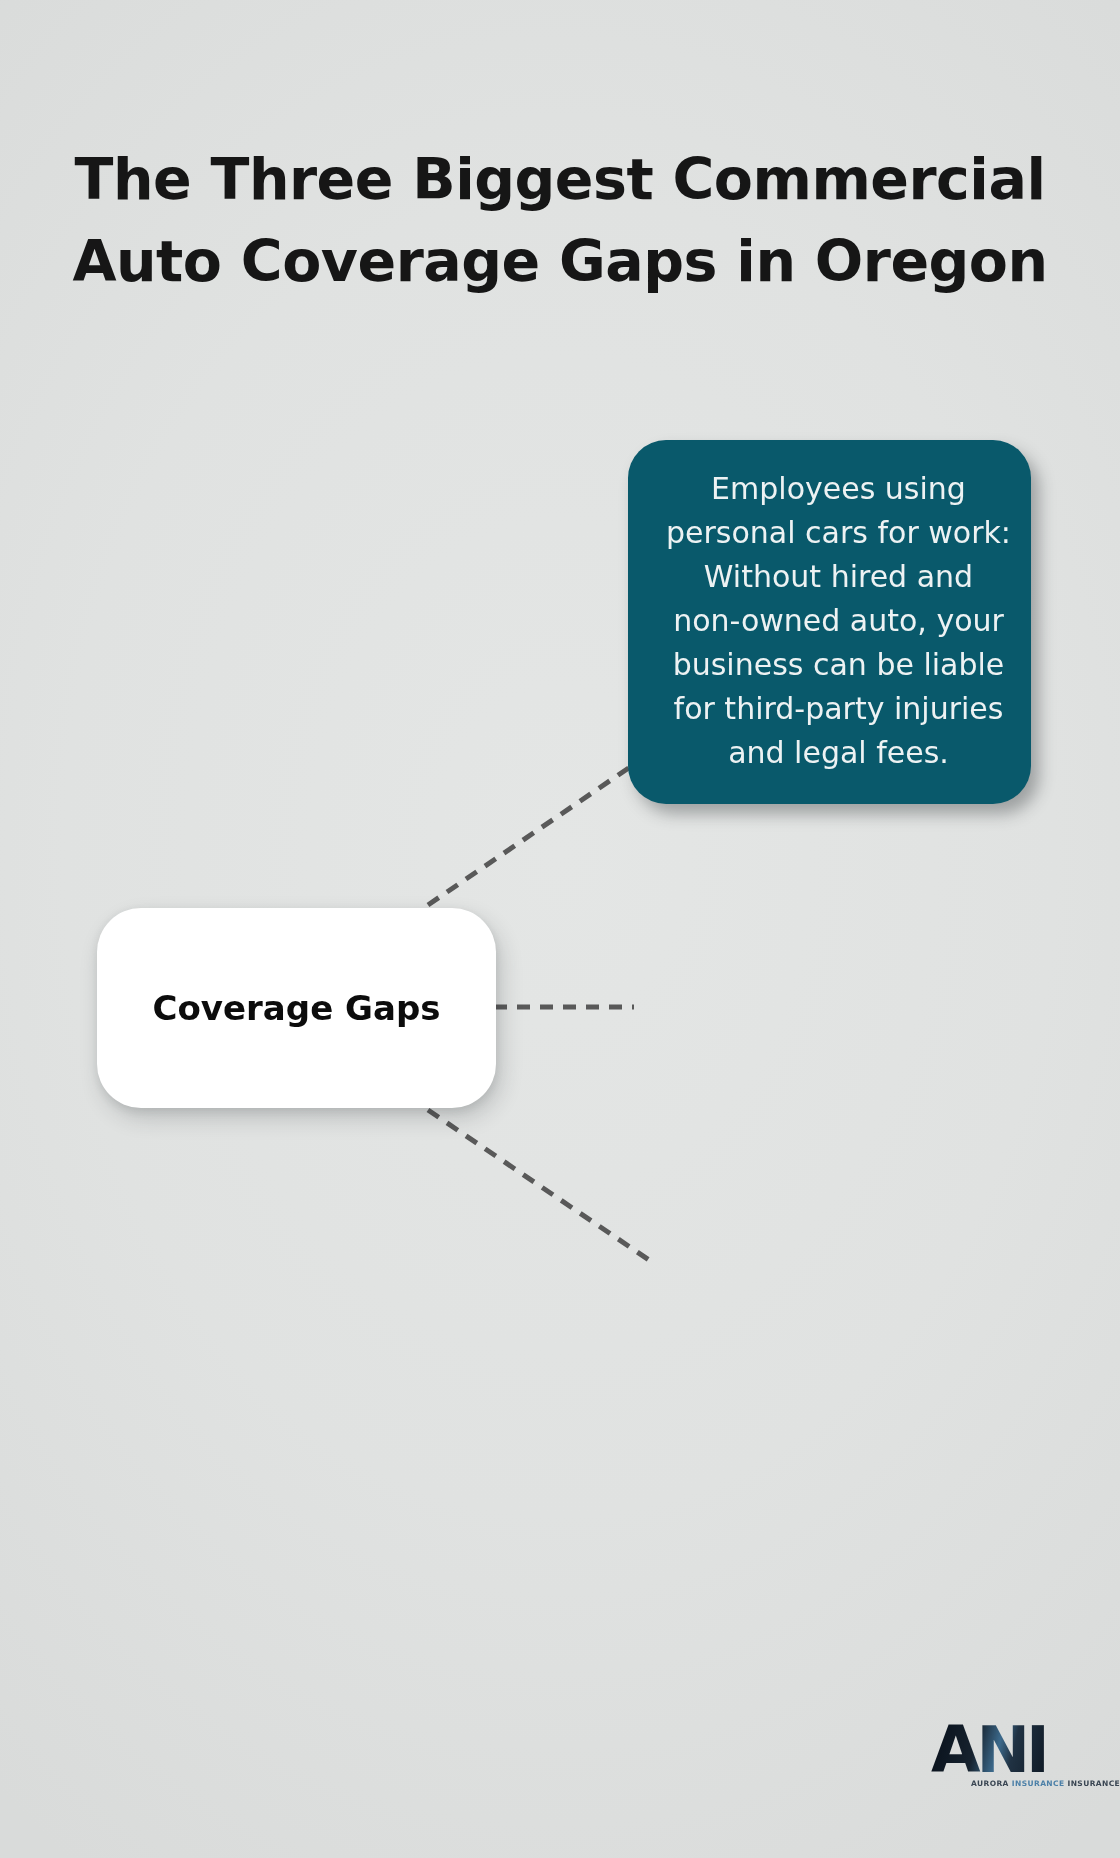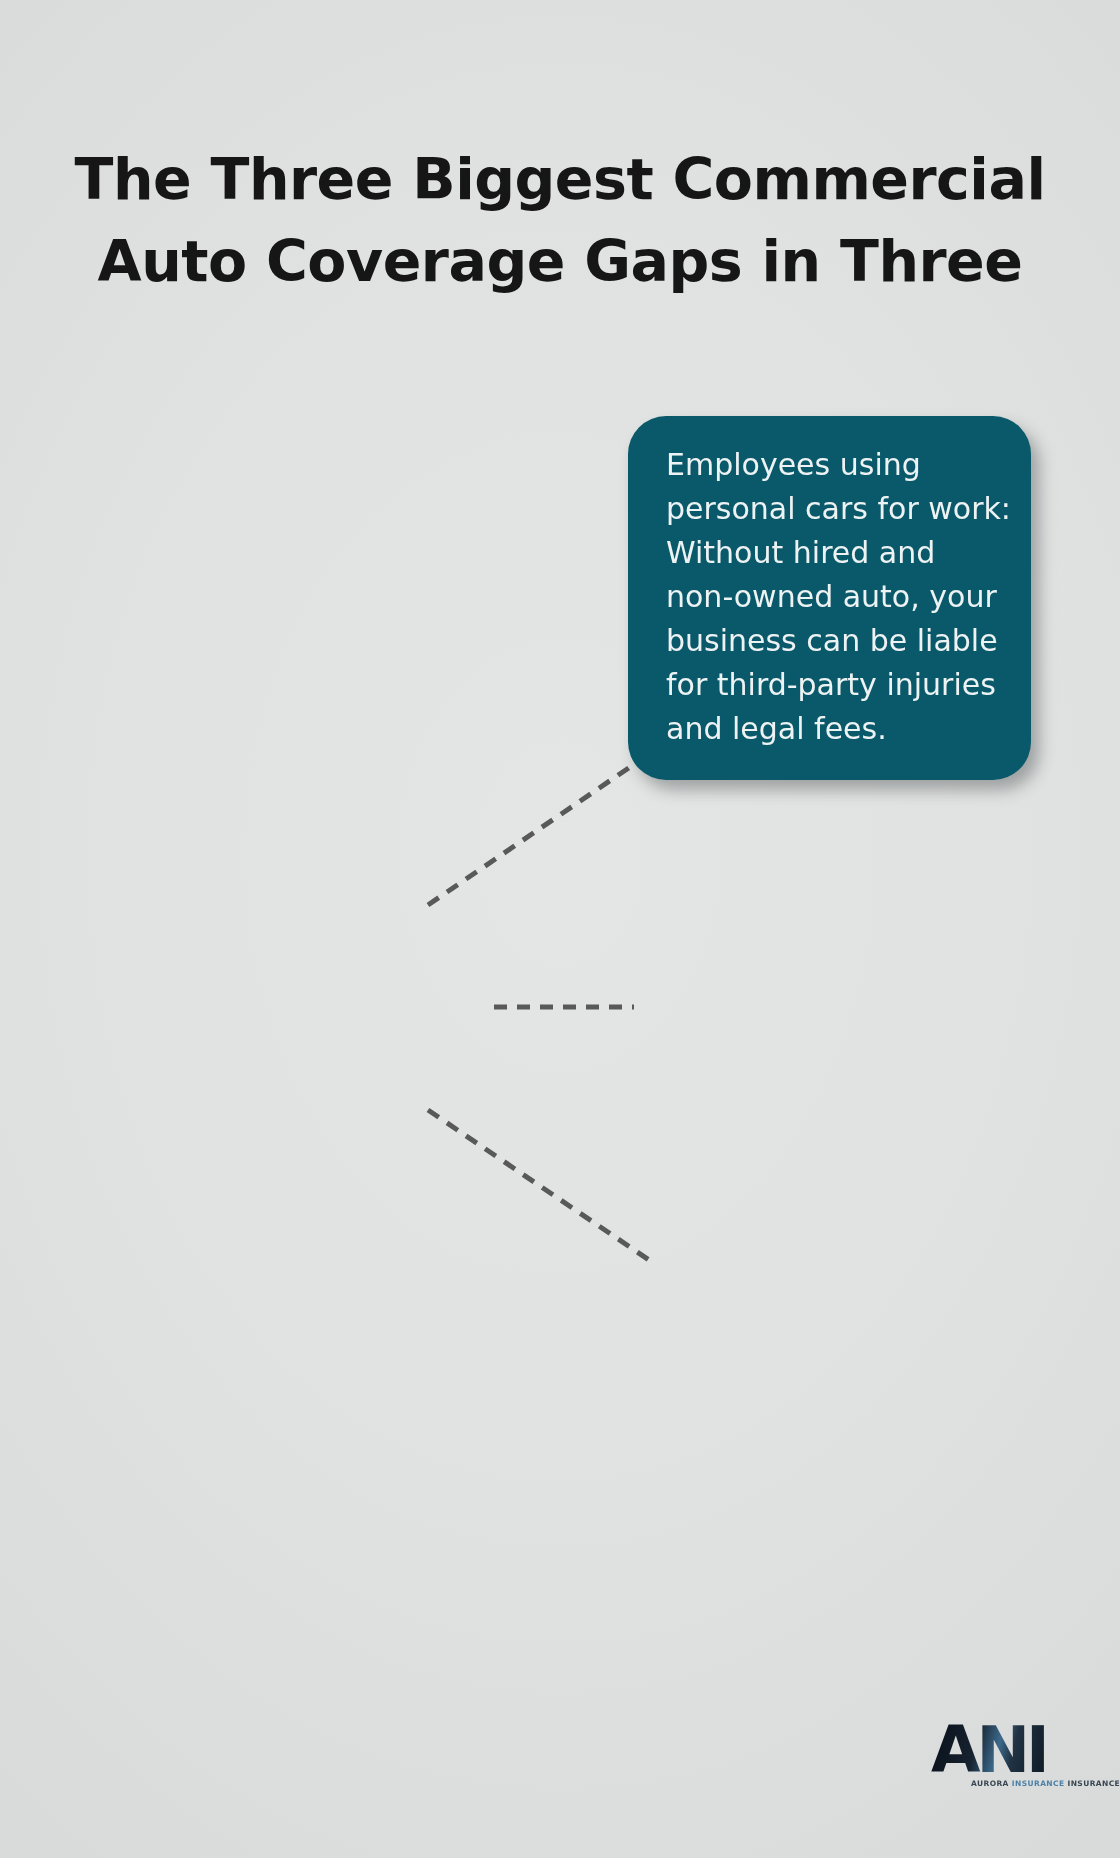"Auto Coverage Gaps in Three" span.title-line { text: Three -> Oregon }
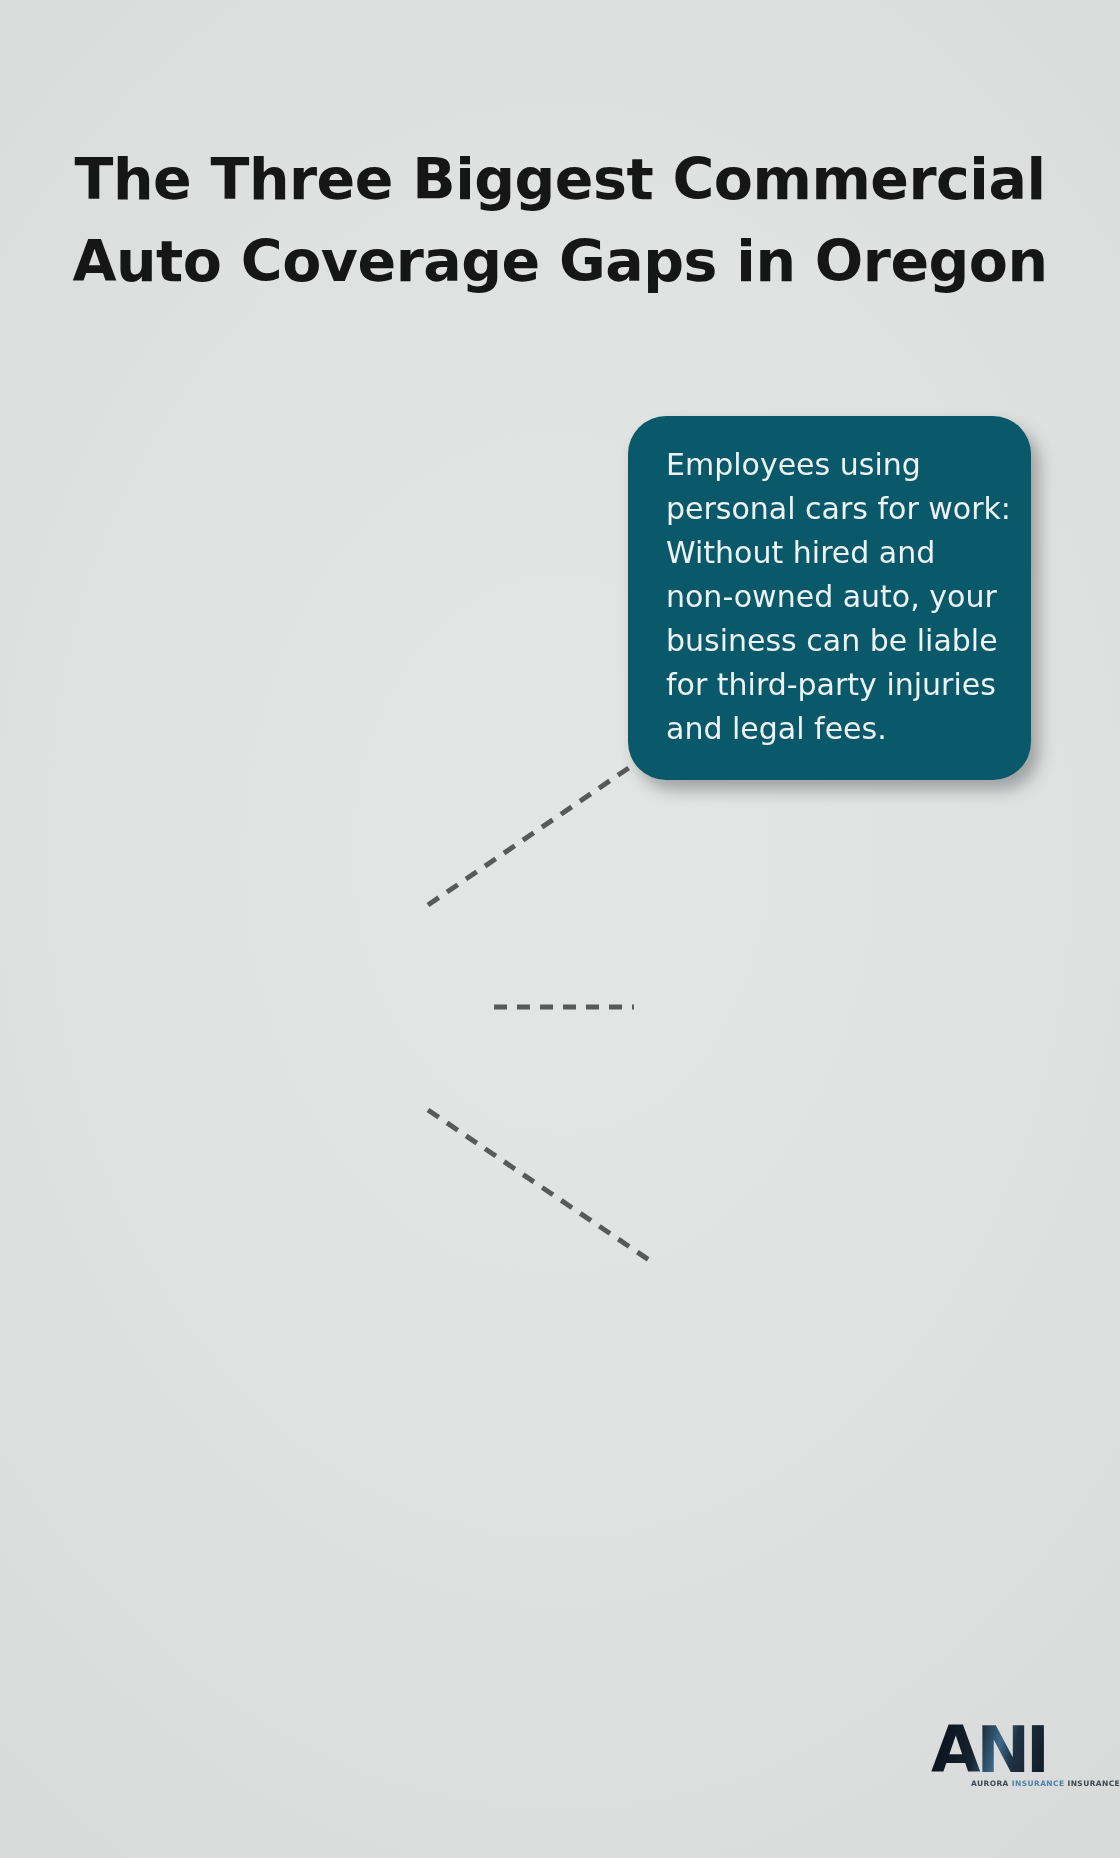"Employees using personal cars for" .gap-box-1 { text-align: none -> center; top: 416px -> 440px }
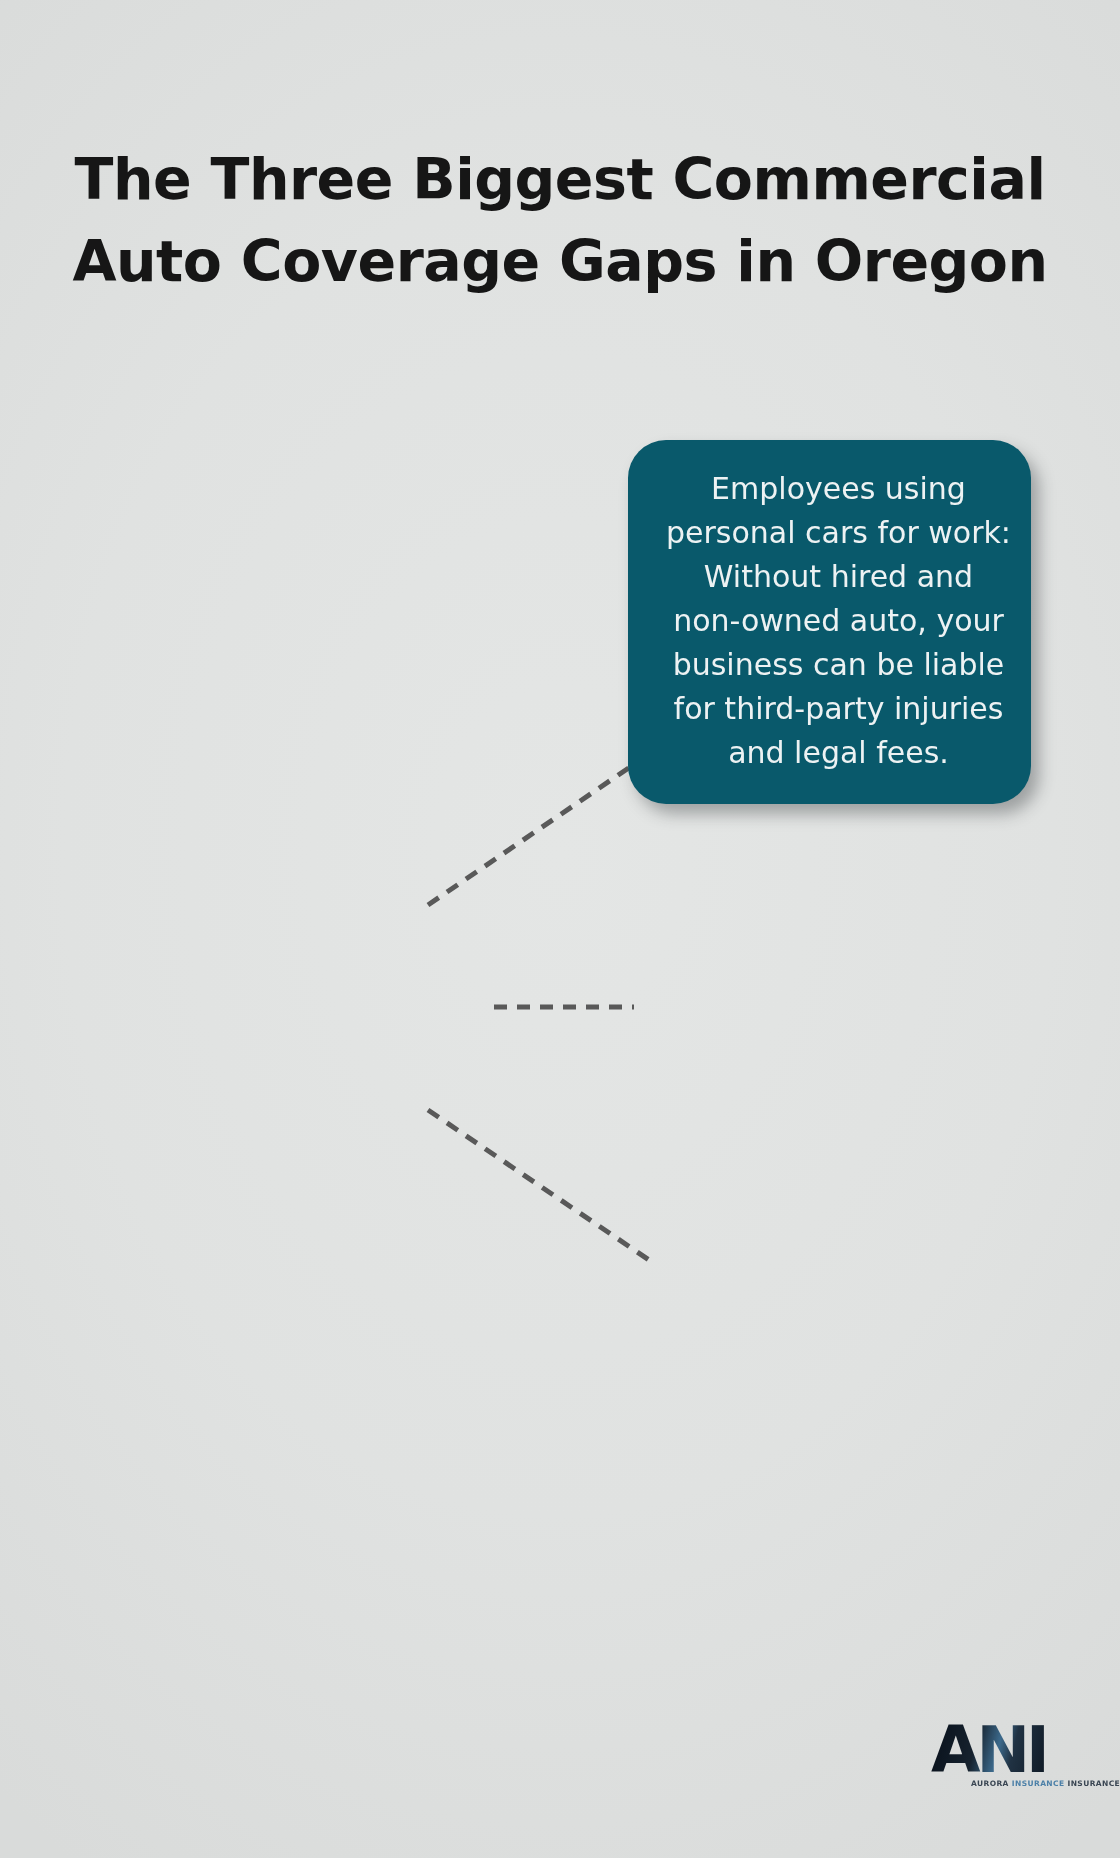"Coverage Gaps" div.center-node { html: none -> <div> <span>Coverage Gaps</span> </div> }
